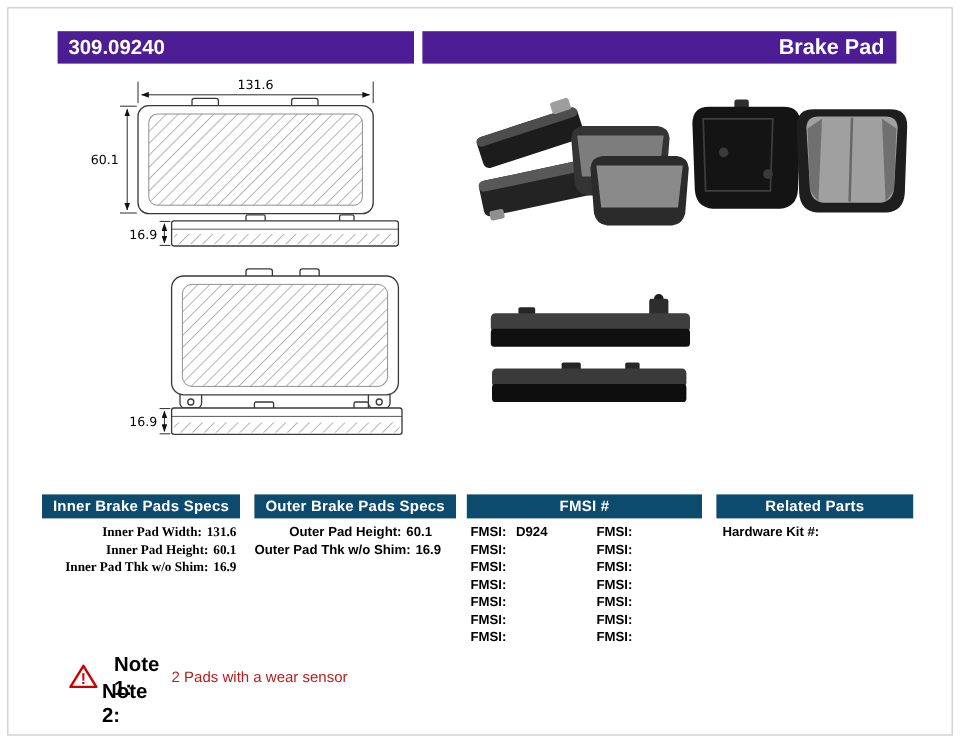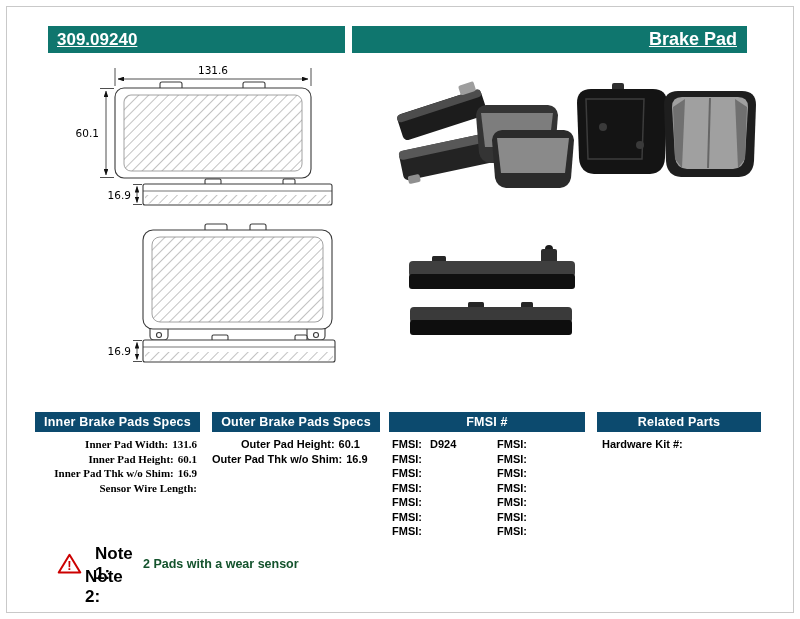"309.09240" .hbar { background: #0f766e -> #4c1d95; text-decoration: underline -> none }
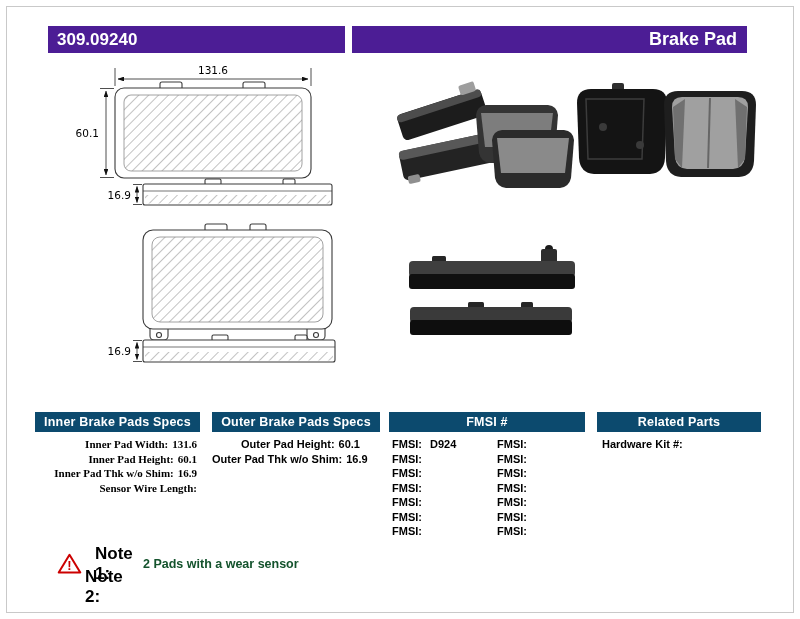"Sensor Wire Length:" div.spec-row { html: <div><span>Sensor Wire Length:</span></div> -> none }
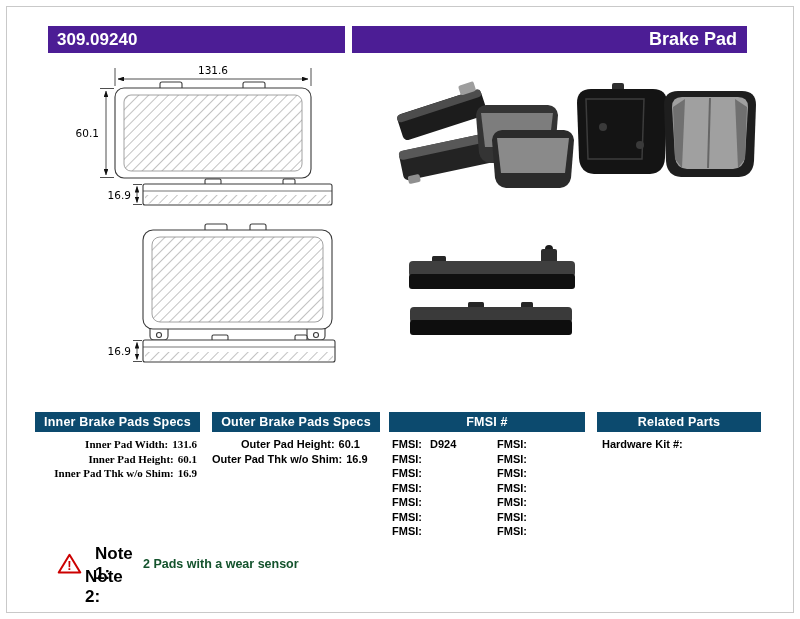"2 Pads with a wear" .note-text { color: #14532d -> #b91c1c; font-weight: bold -> normal }
